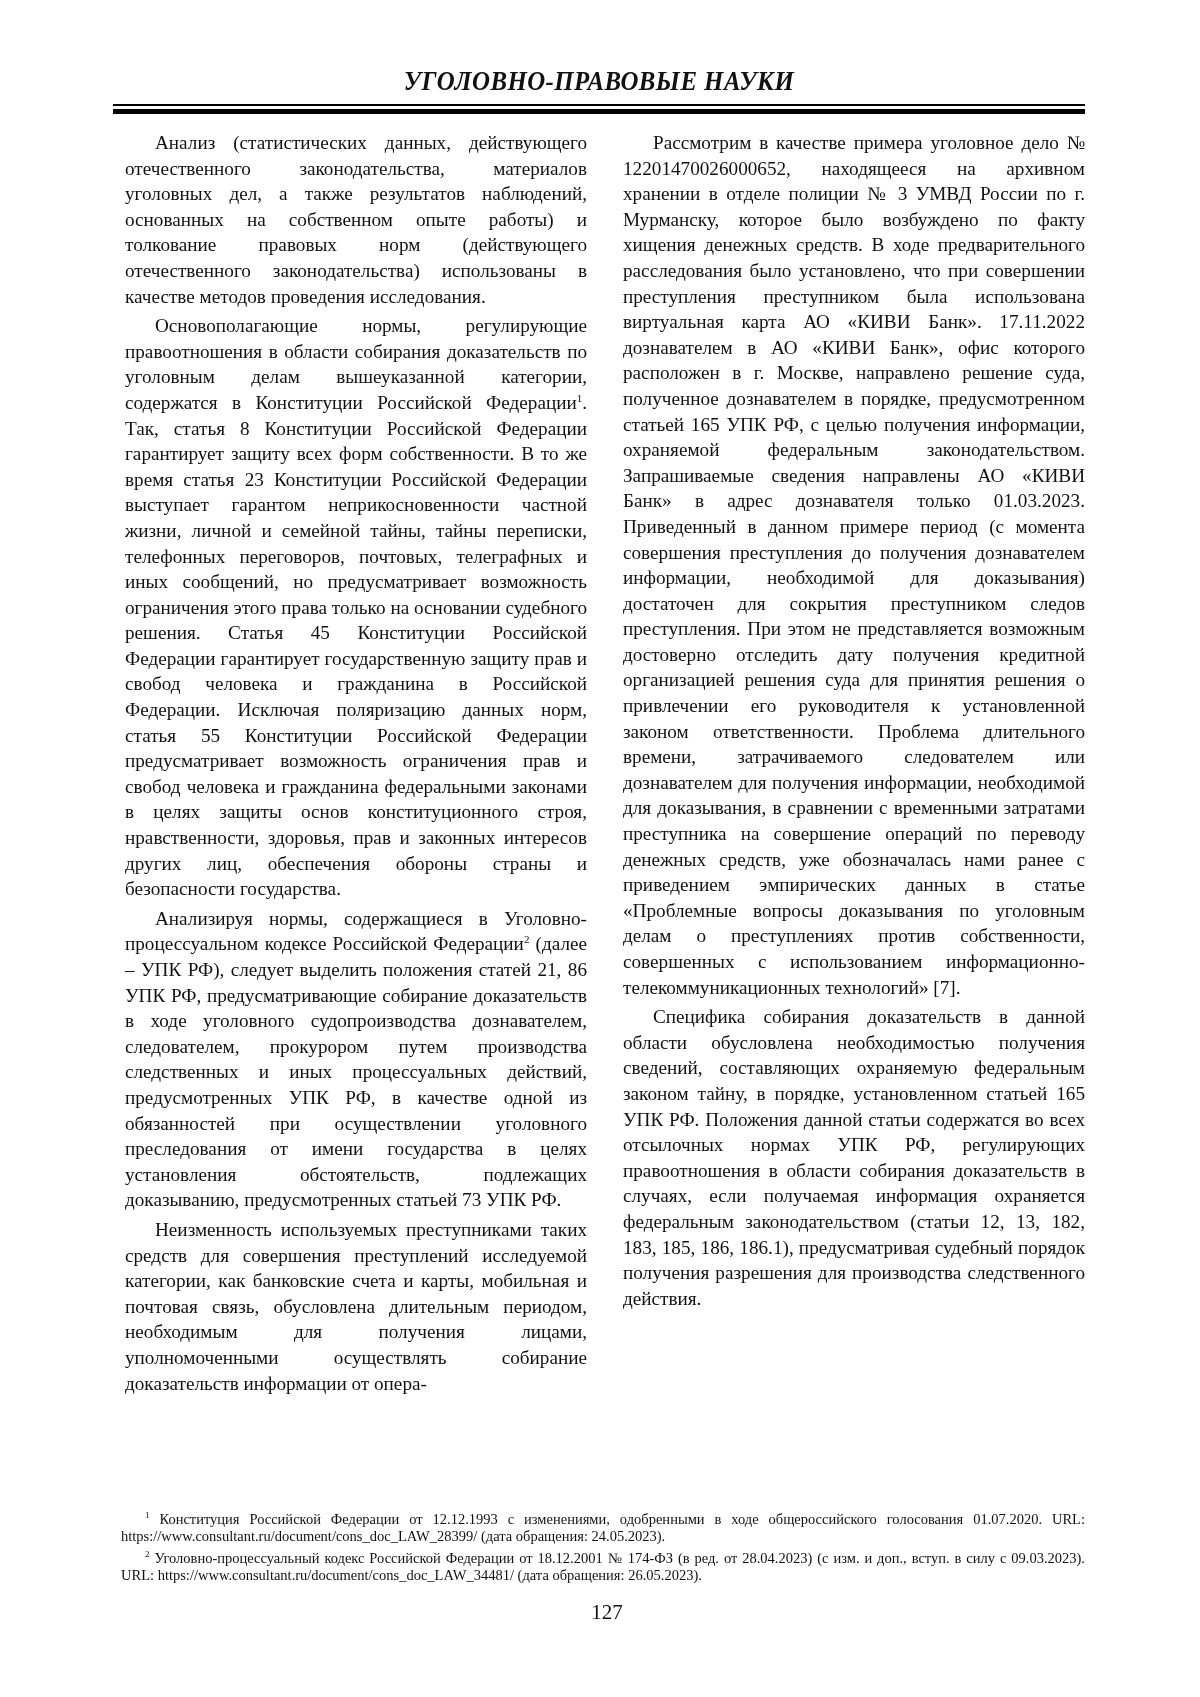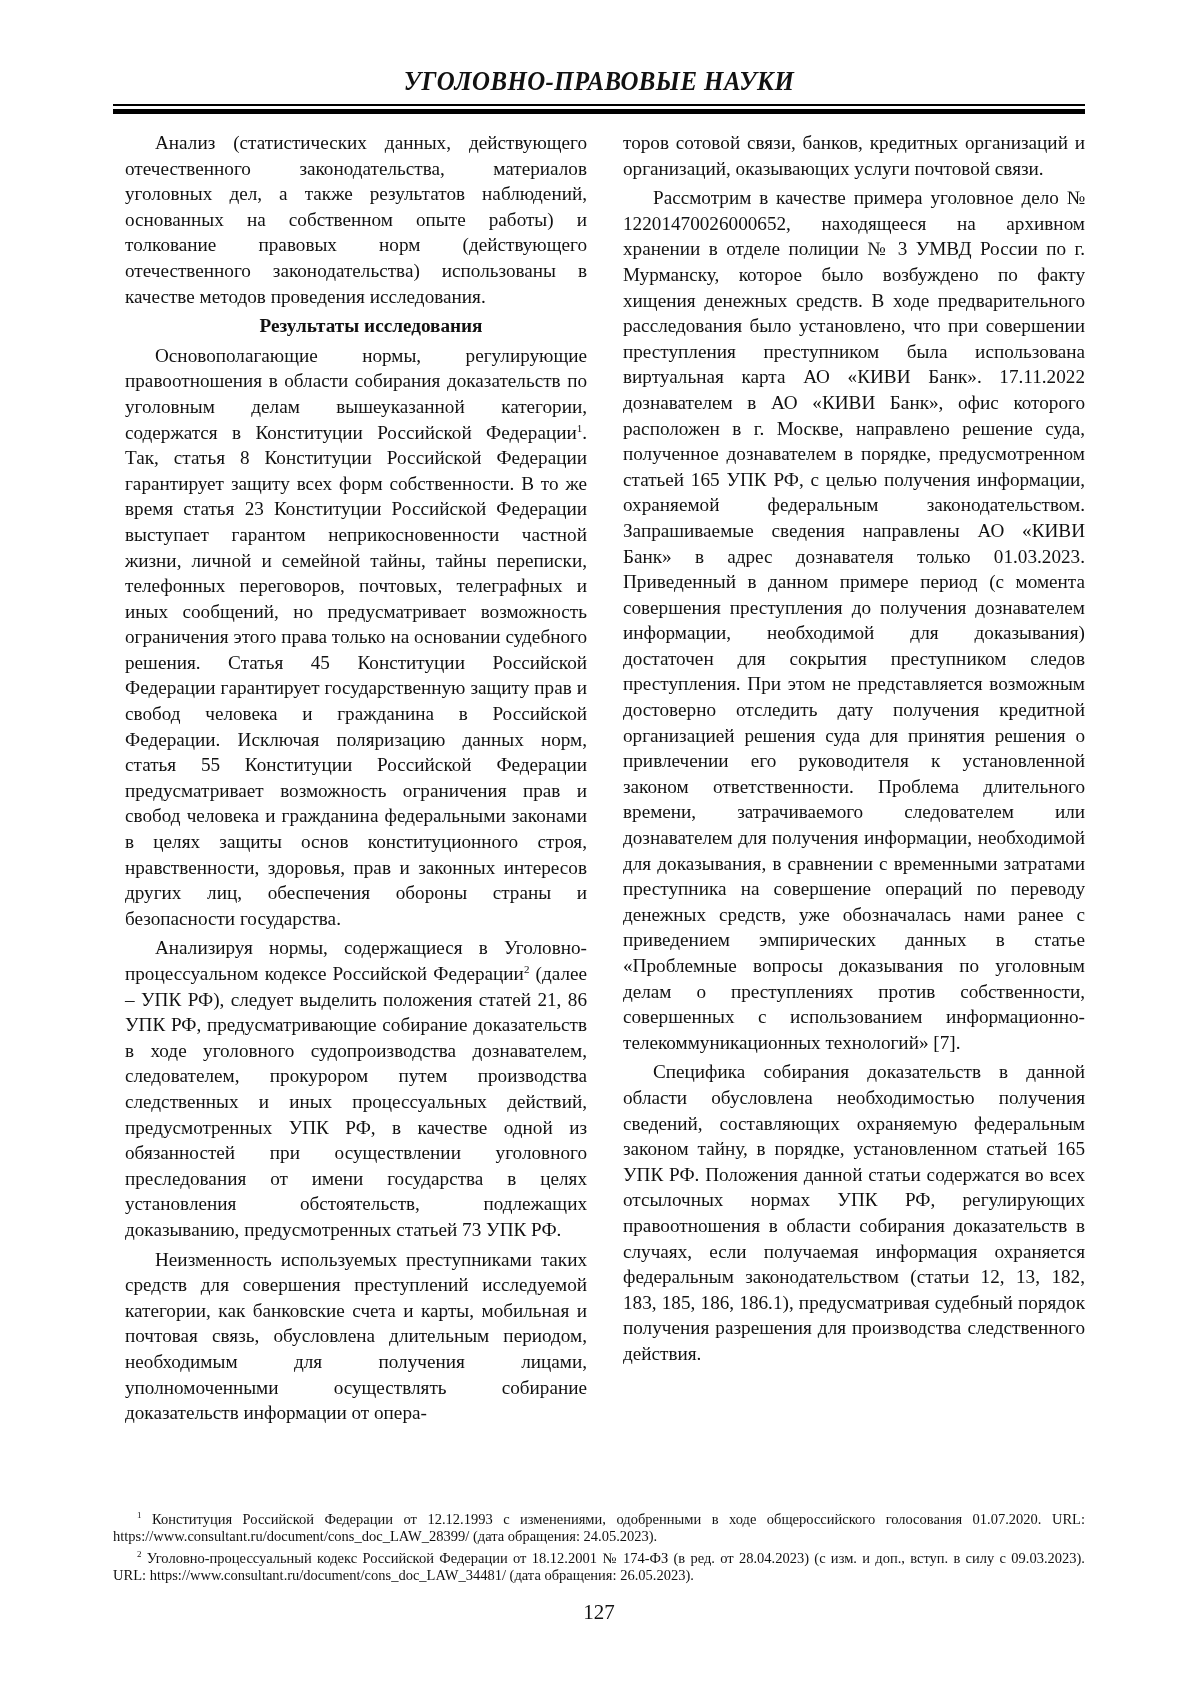"торов сотовой связи, банков, кредитных" p.cont { html: <p>торов сотовой связи, банков, кредитных организаций и организаций, оказывающих услуги почтовой связи.</p> -> none }
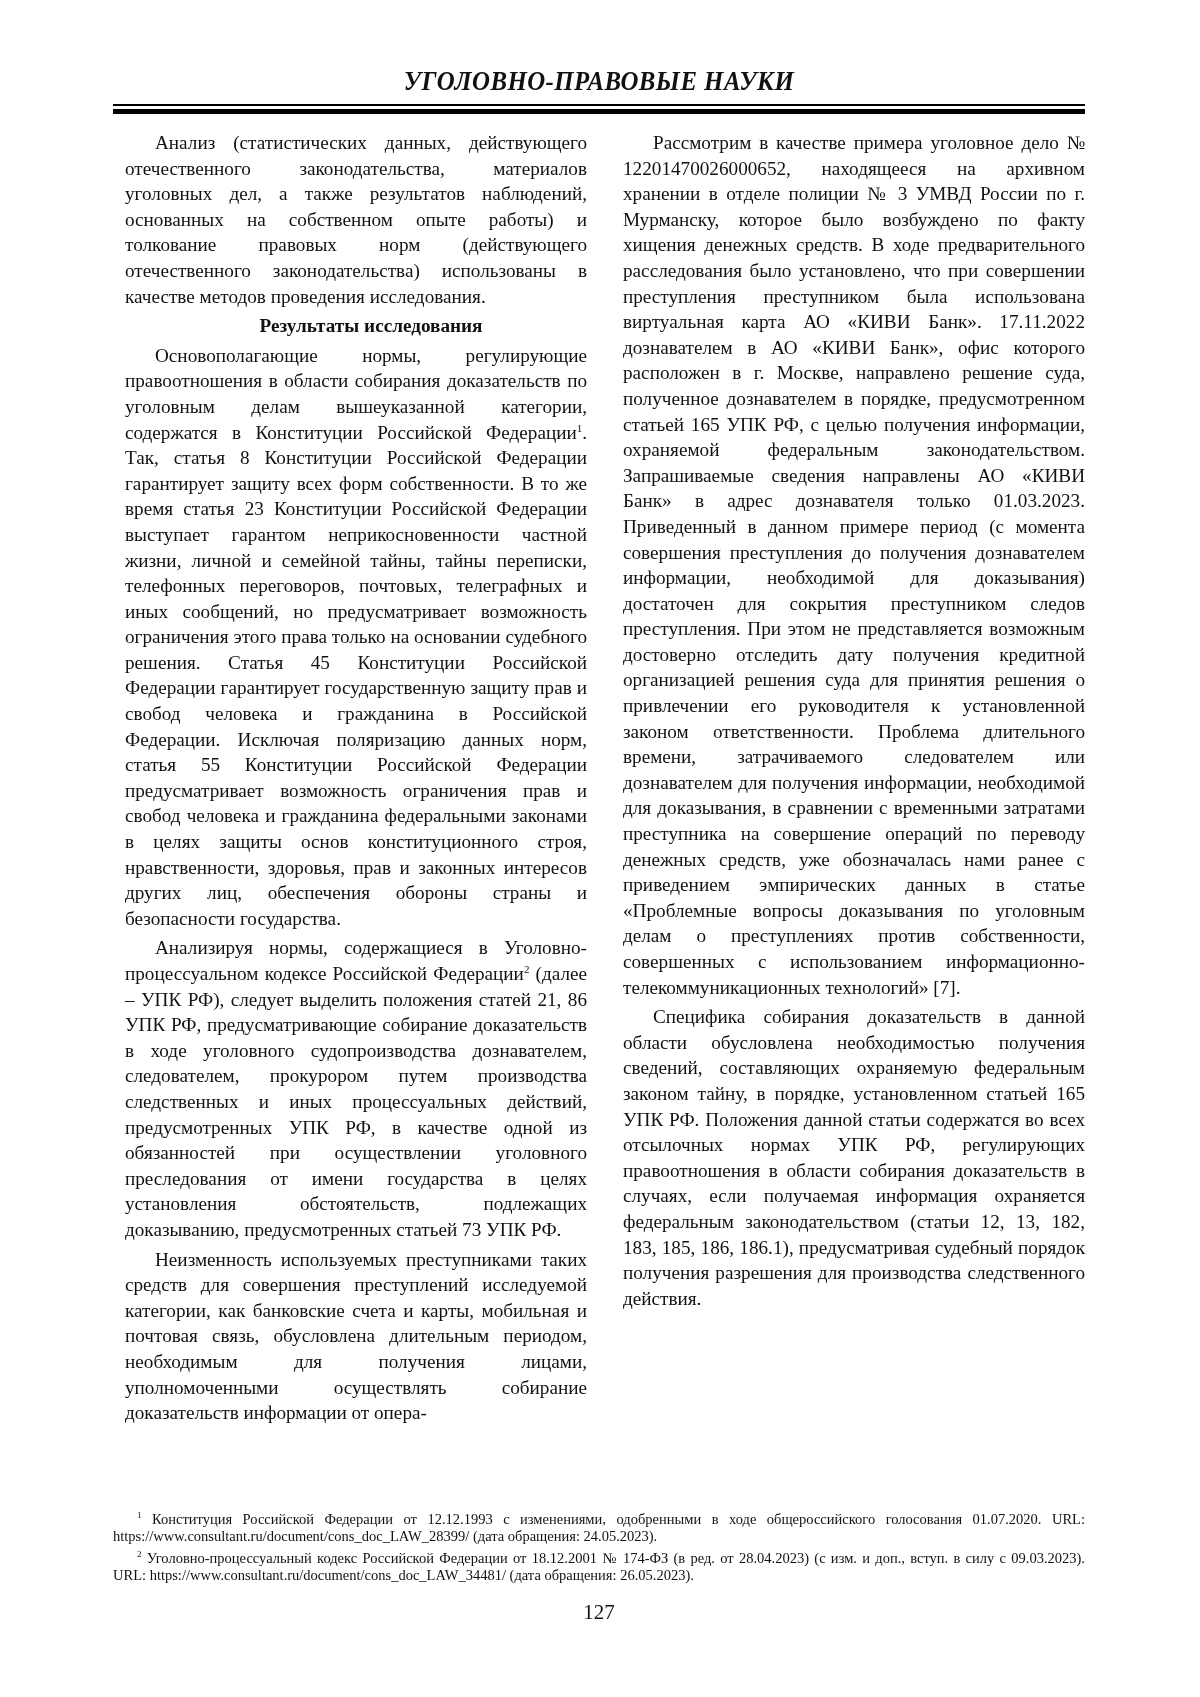"Результаты исследования" p.section-heading { html: <p>Результаты исследования</p> -> none }
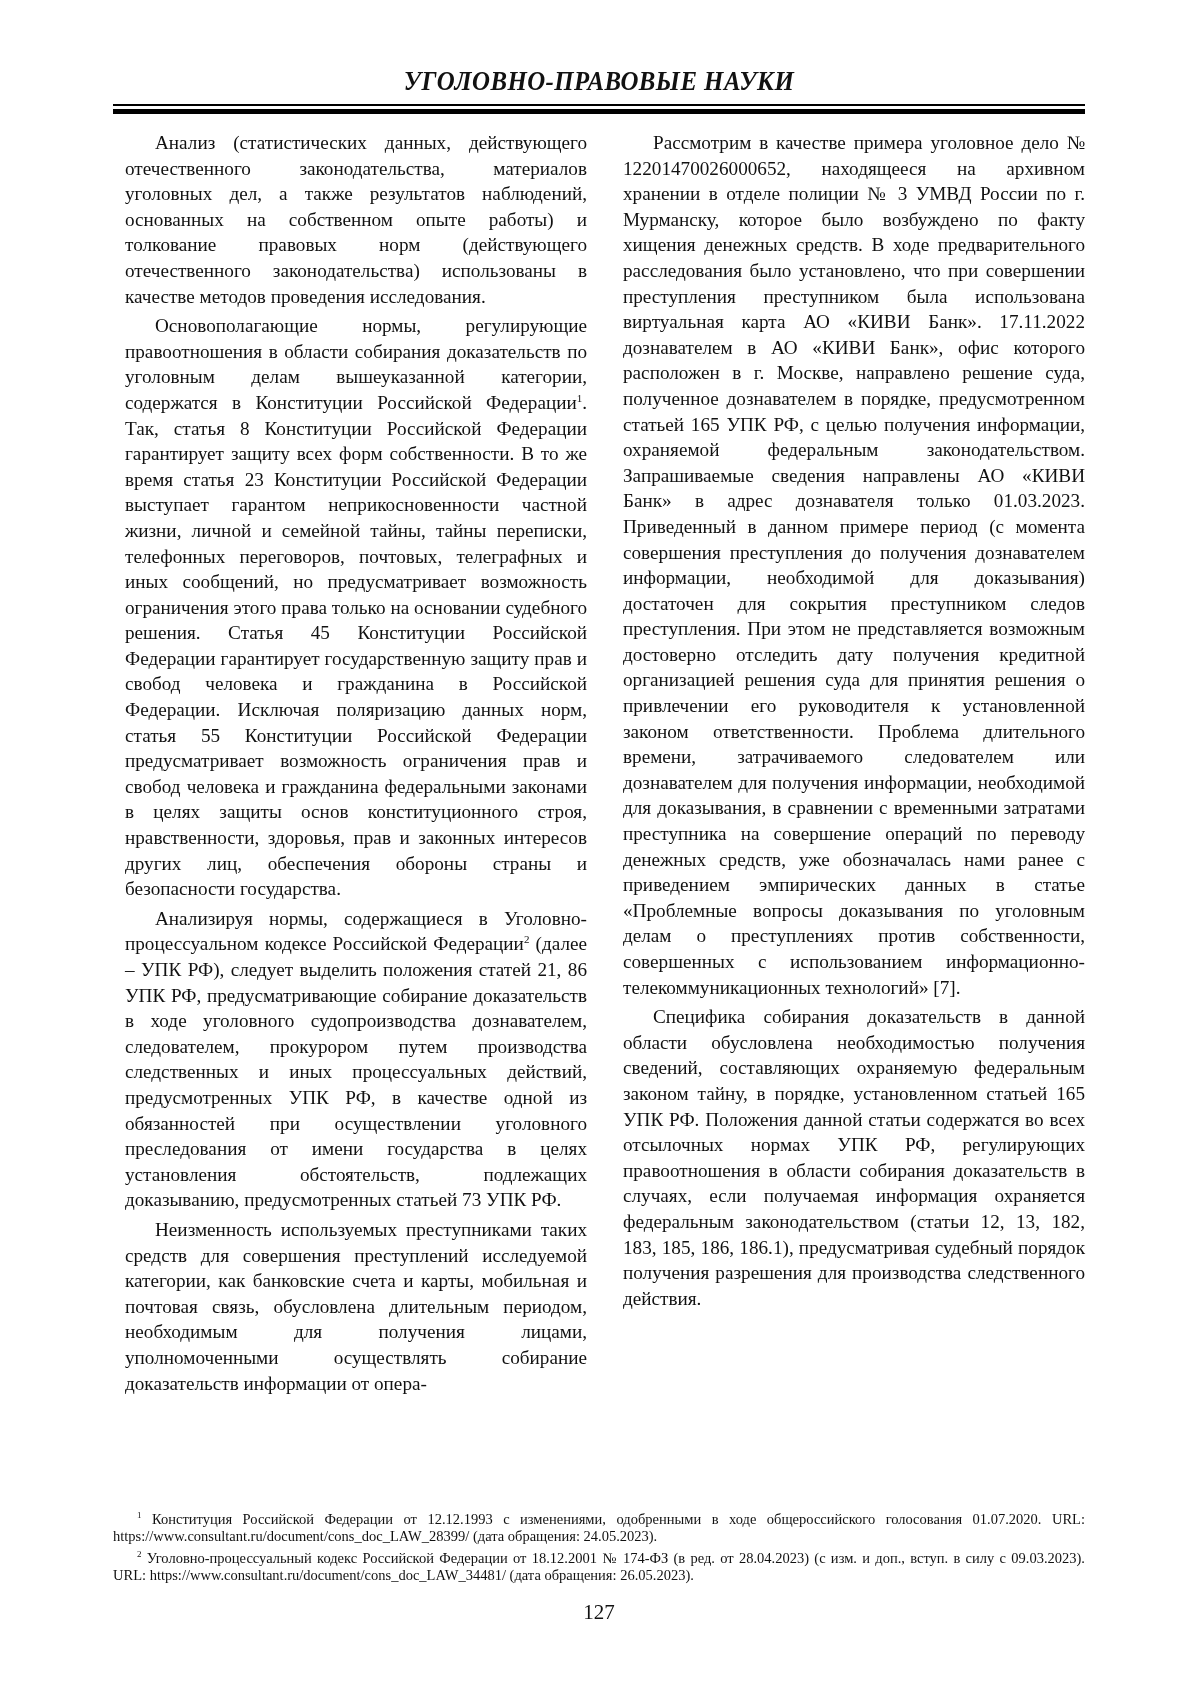"1 Конституция Российской Федерации от" .footnotes p { margin: 0 0 5px 0 -> 0 0 5px 8px }
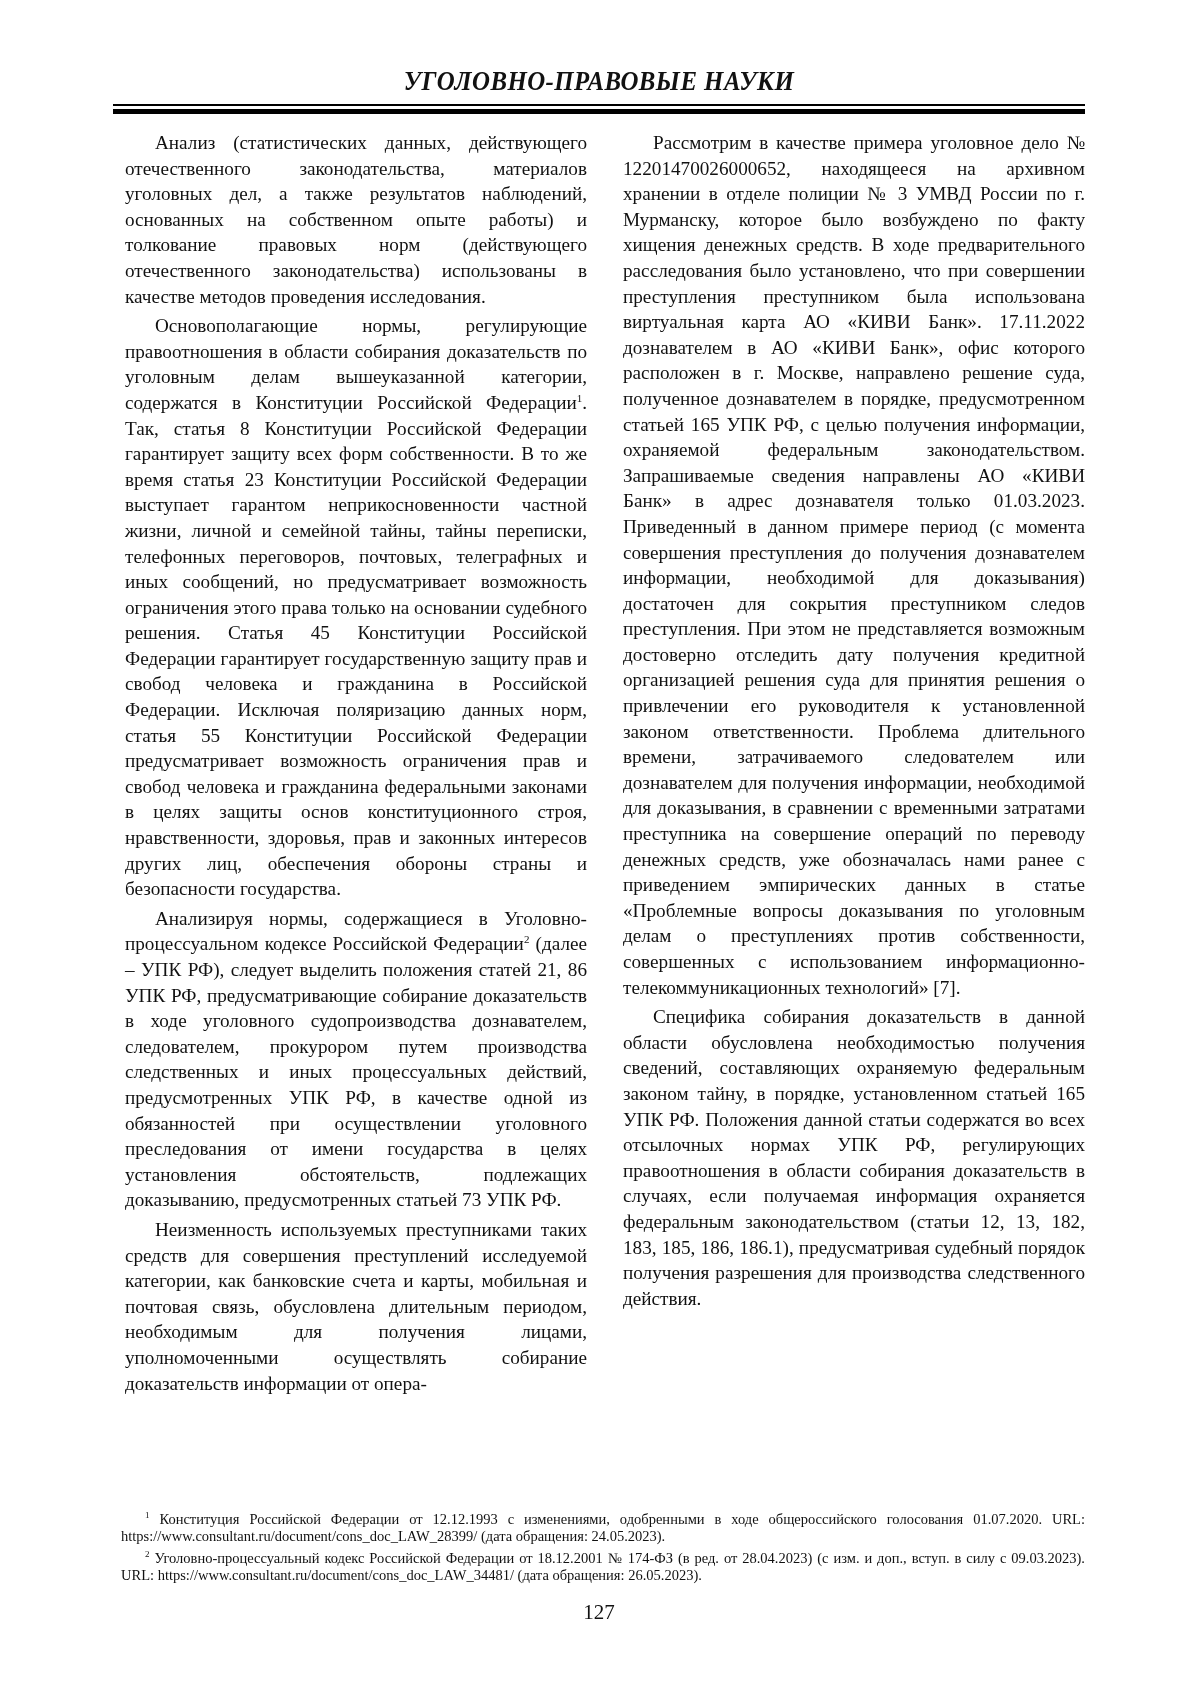"127" .page-number { left: 0 -> 8px }
